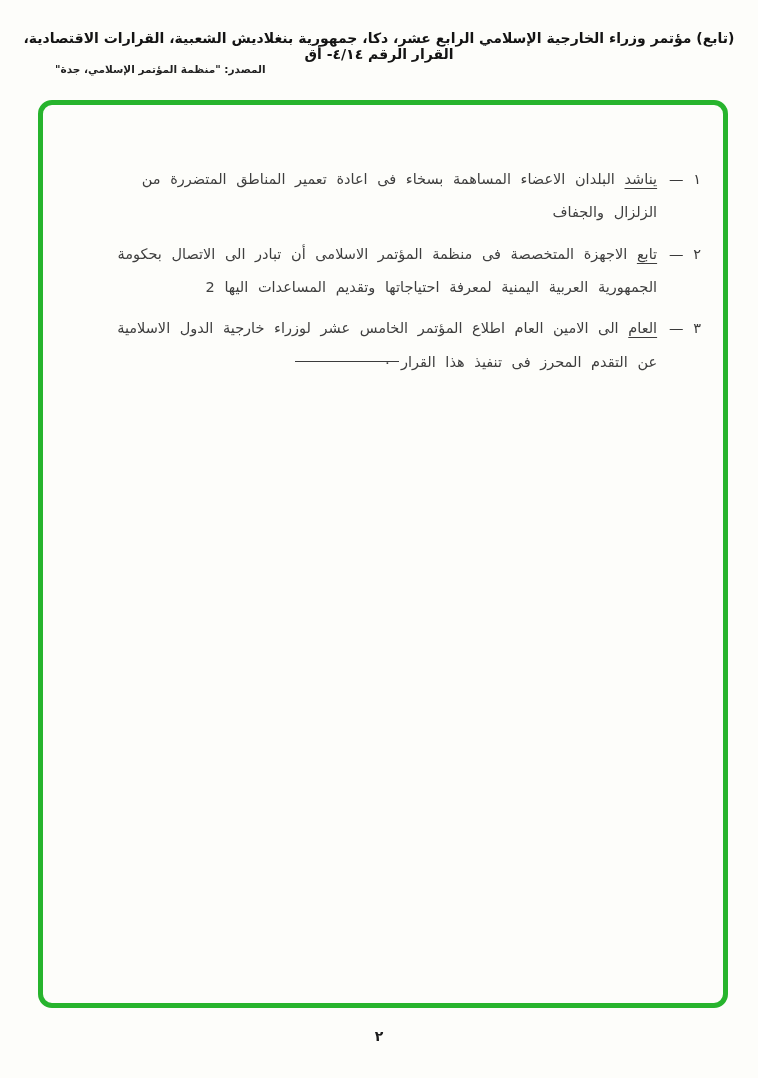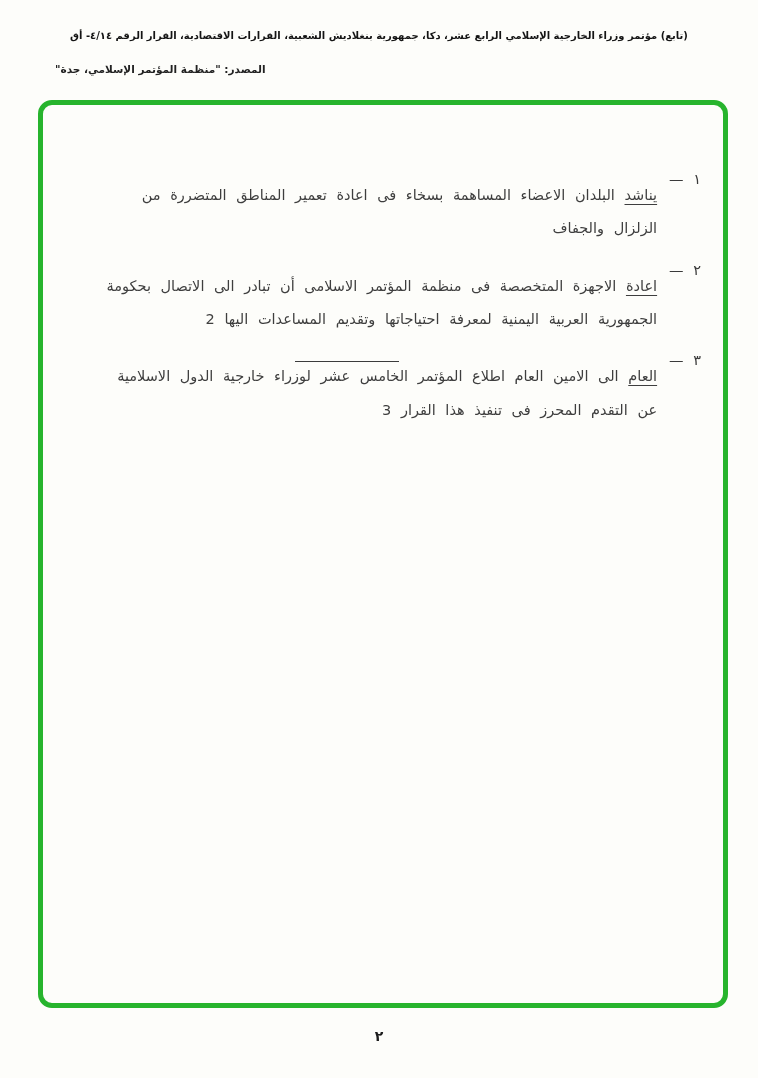"(تابع) مؤتمر وزراء الخارجية الإسلامي" .doc-header { font-size: 10px -> 14px }
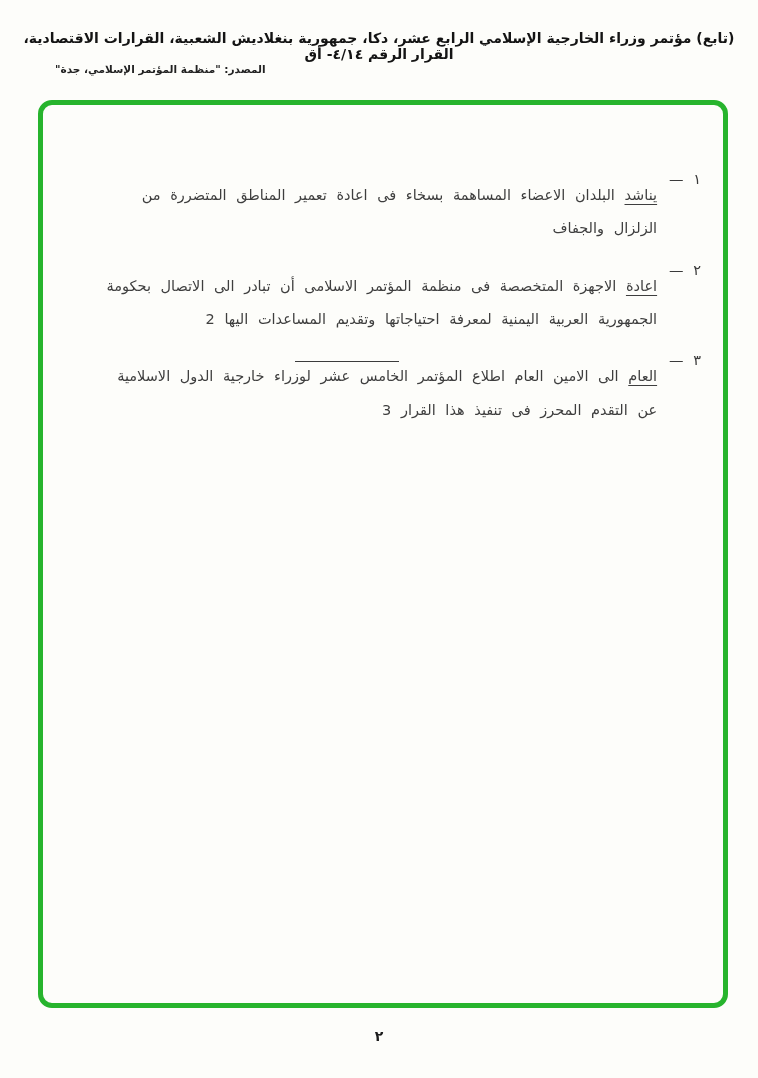"يناشد البلدان الاعضاء المساهمة بسخاء" .item-text { margin-top: 16px -> none }
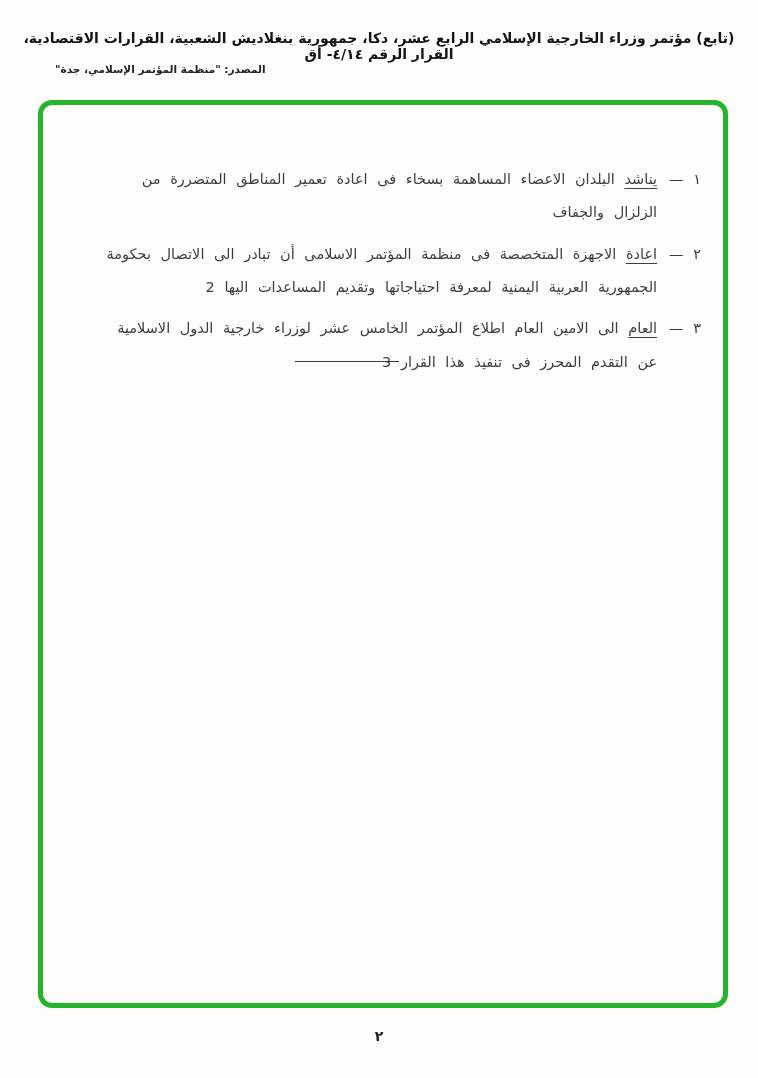"اعادة" span.verb { text: اعادة -> تابع }
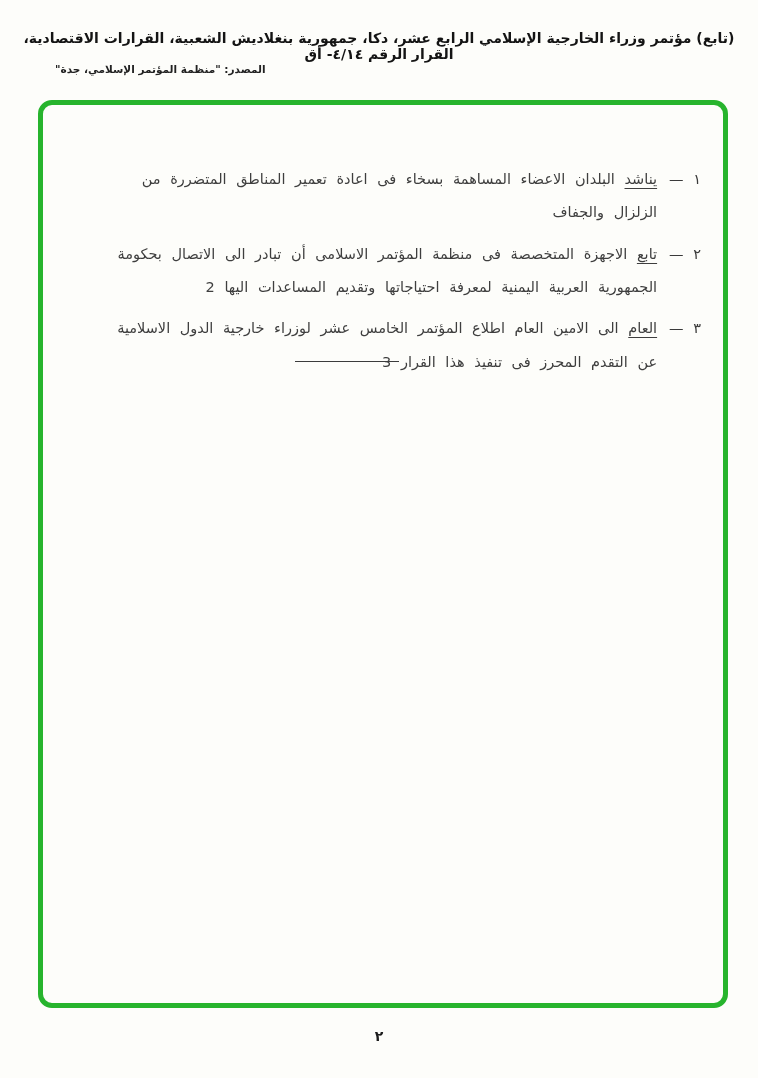"الى الامين العام اطلاع المؤتمر" span { text: 3 -> ٠ }
